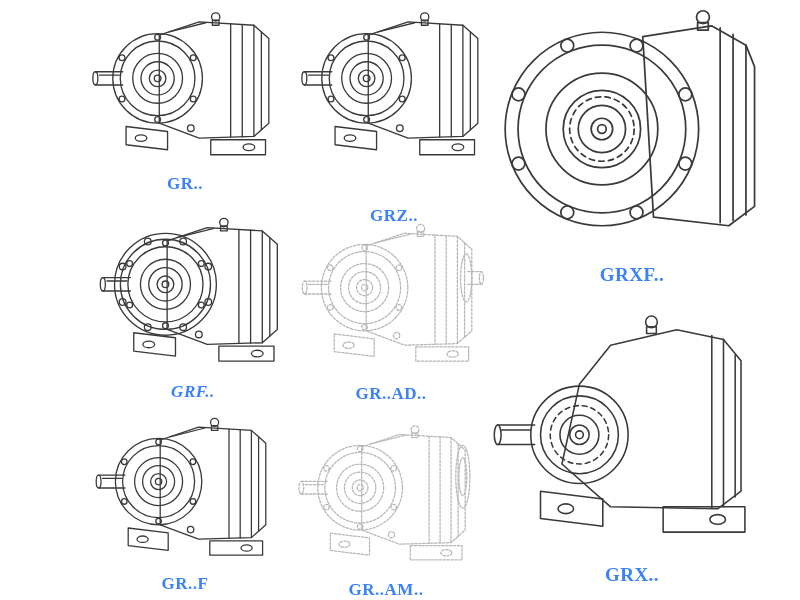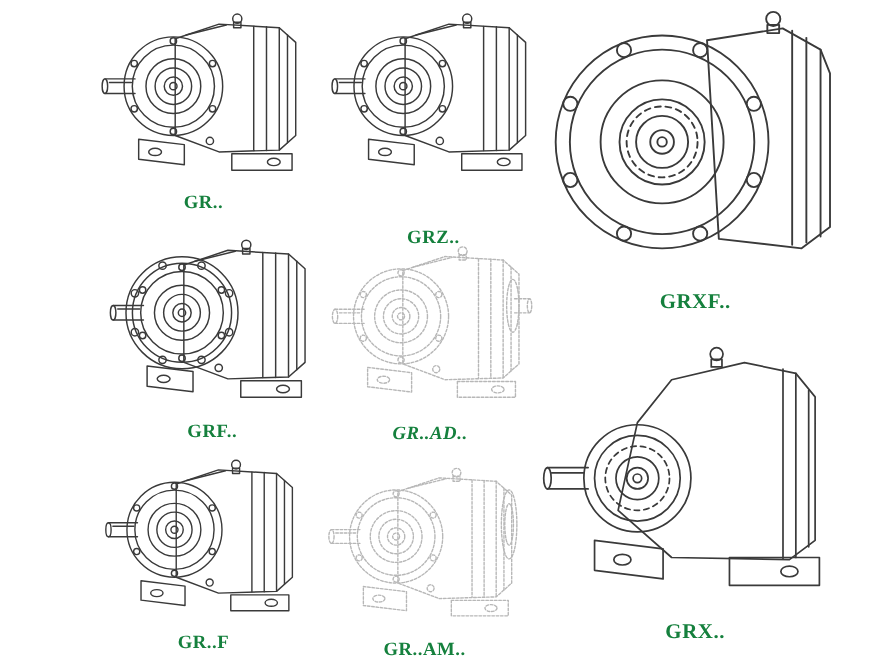"GR.." .lbl { color: #15803d -> #3b82f6 }
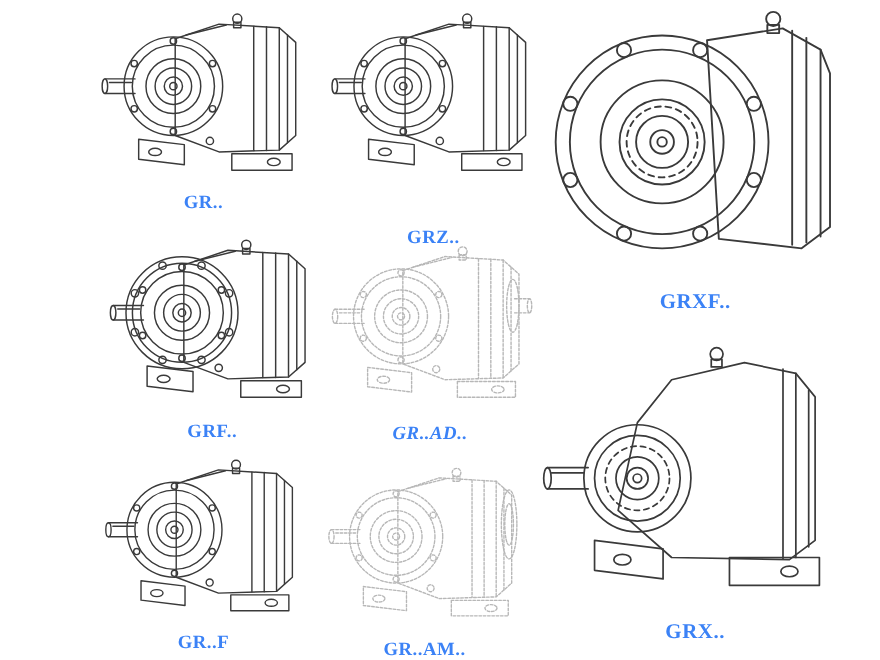"GRF.." #cell-grf { font-style: none -> italic }
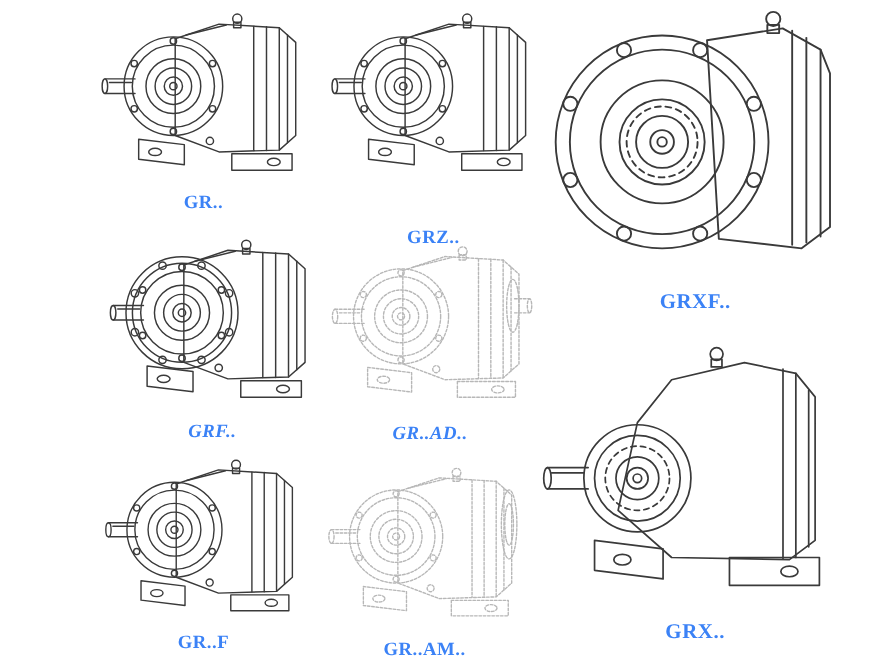"GR..AD.." #cell-grad { font-style: italic -> none }
